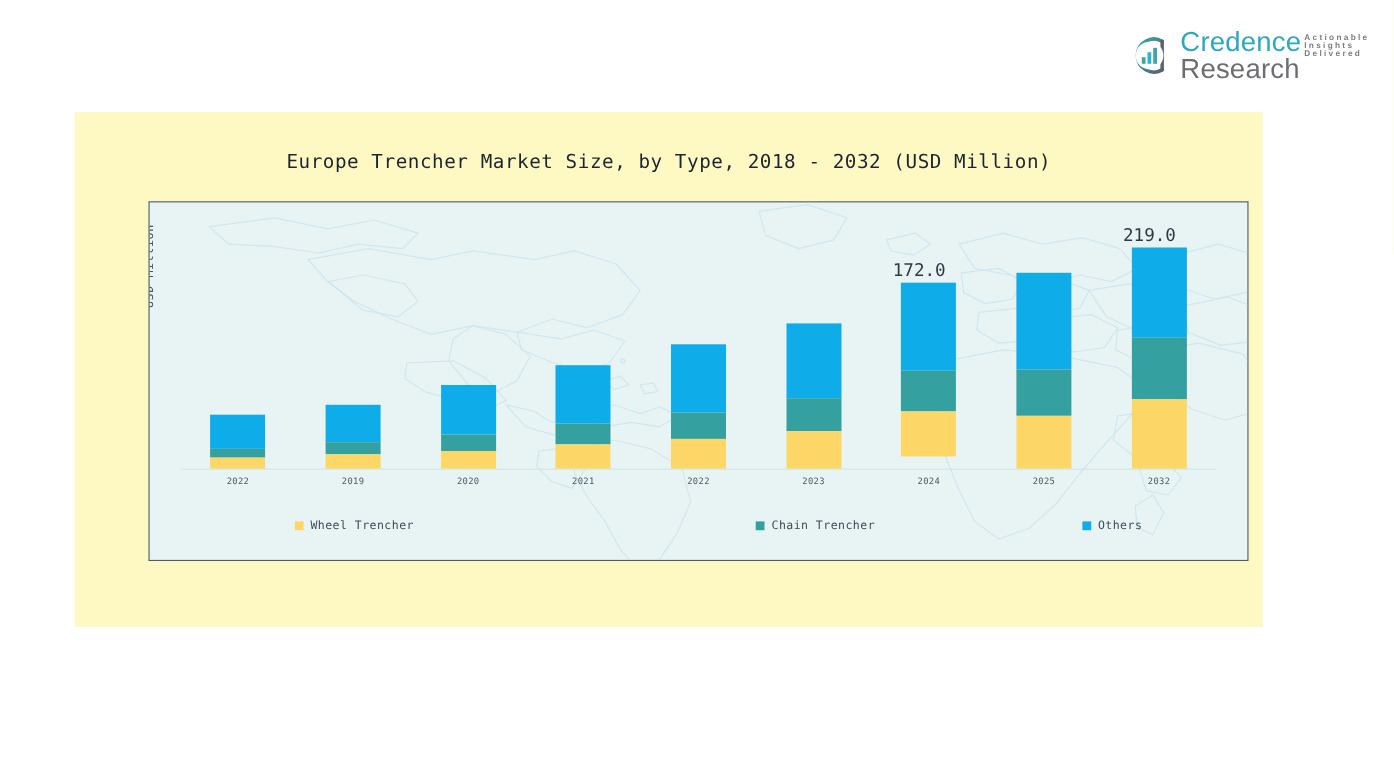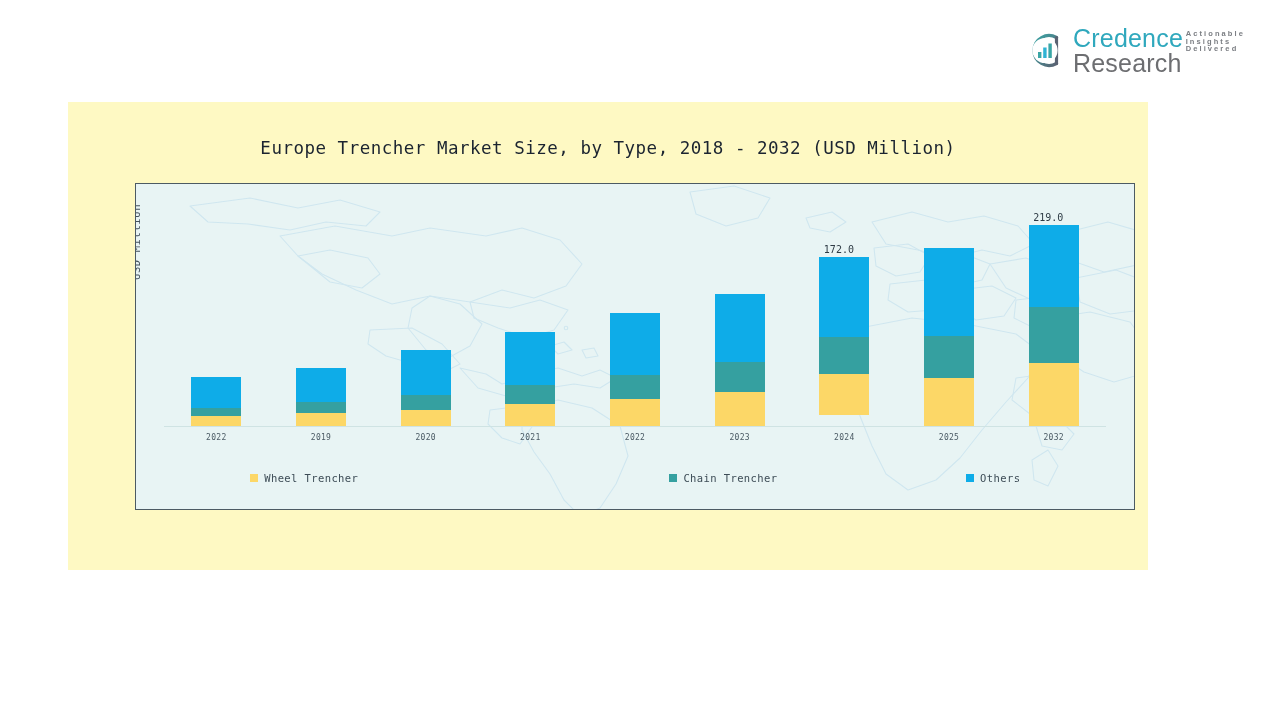"219.0" .bar-label { font-size: 10px -> 16px }
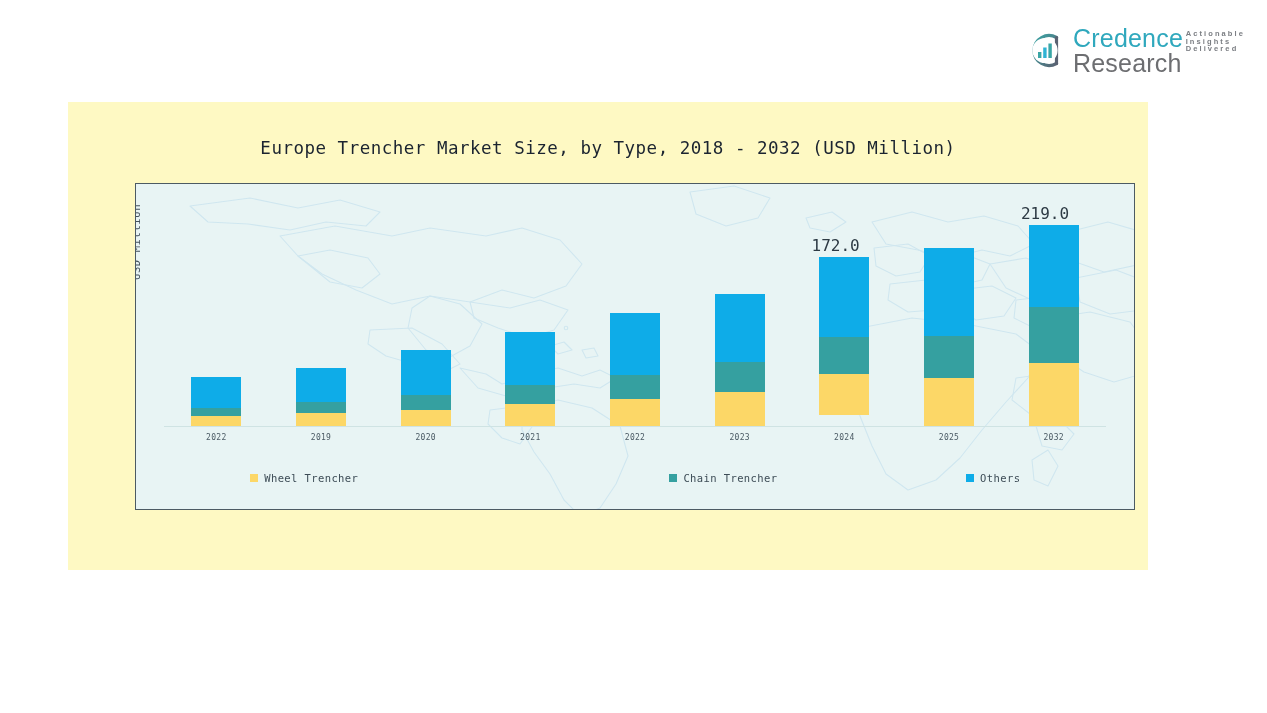"Wheel Trencher" #legend { left: 20px -> 38px }
